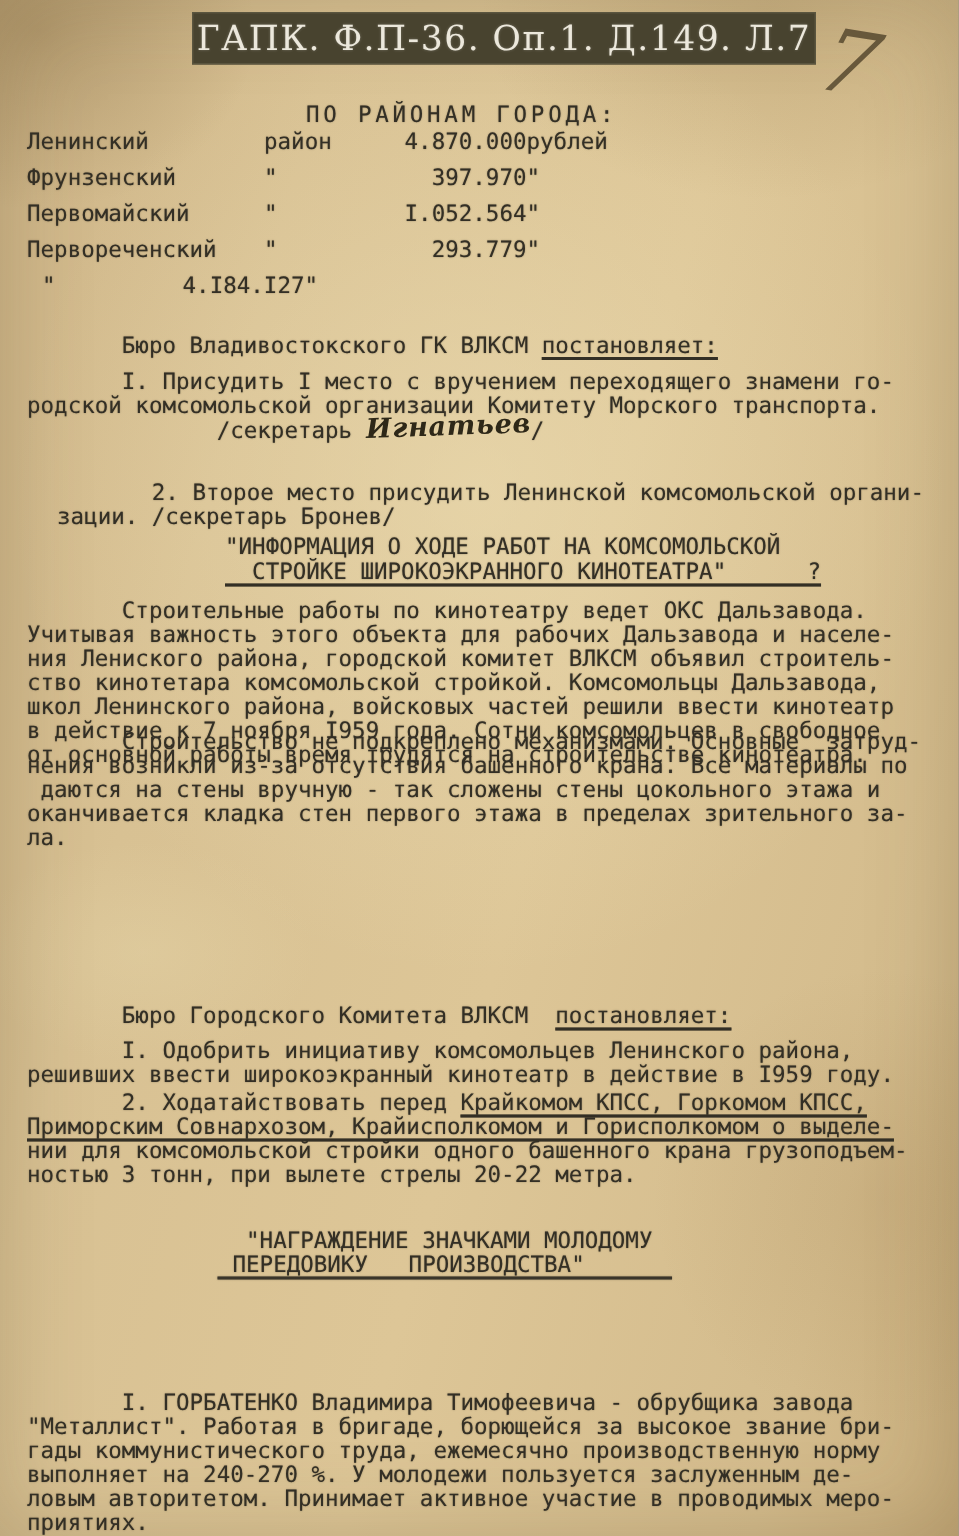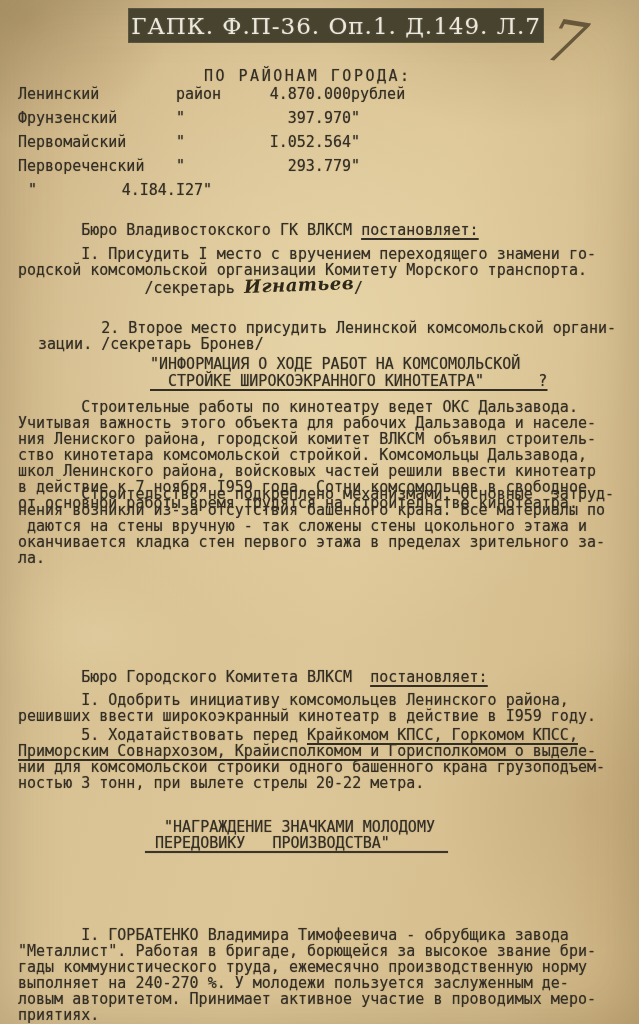"5. Ходатайствовать перед" span { text: 5 -> 2 }
